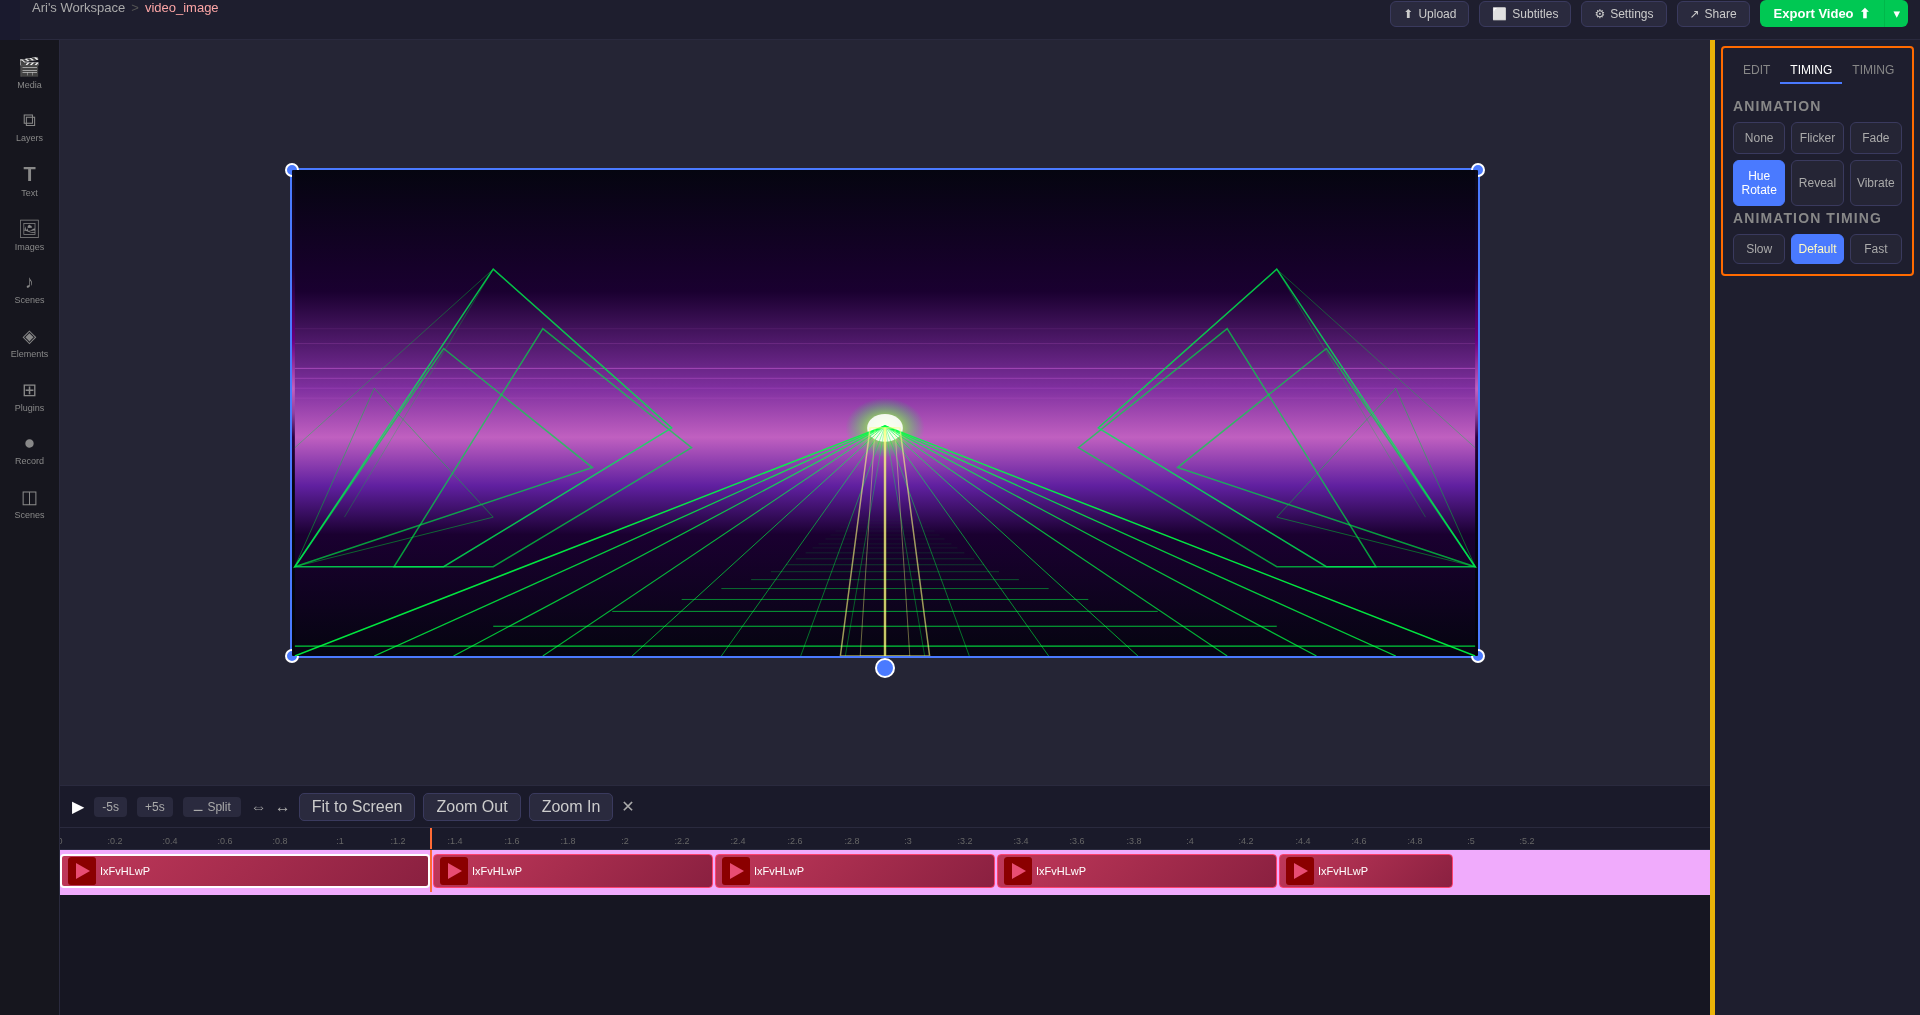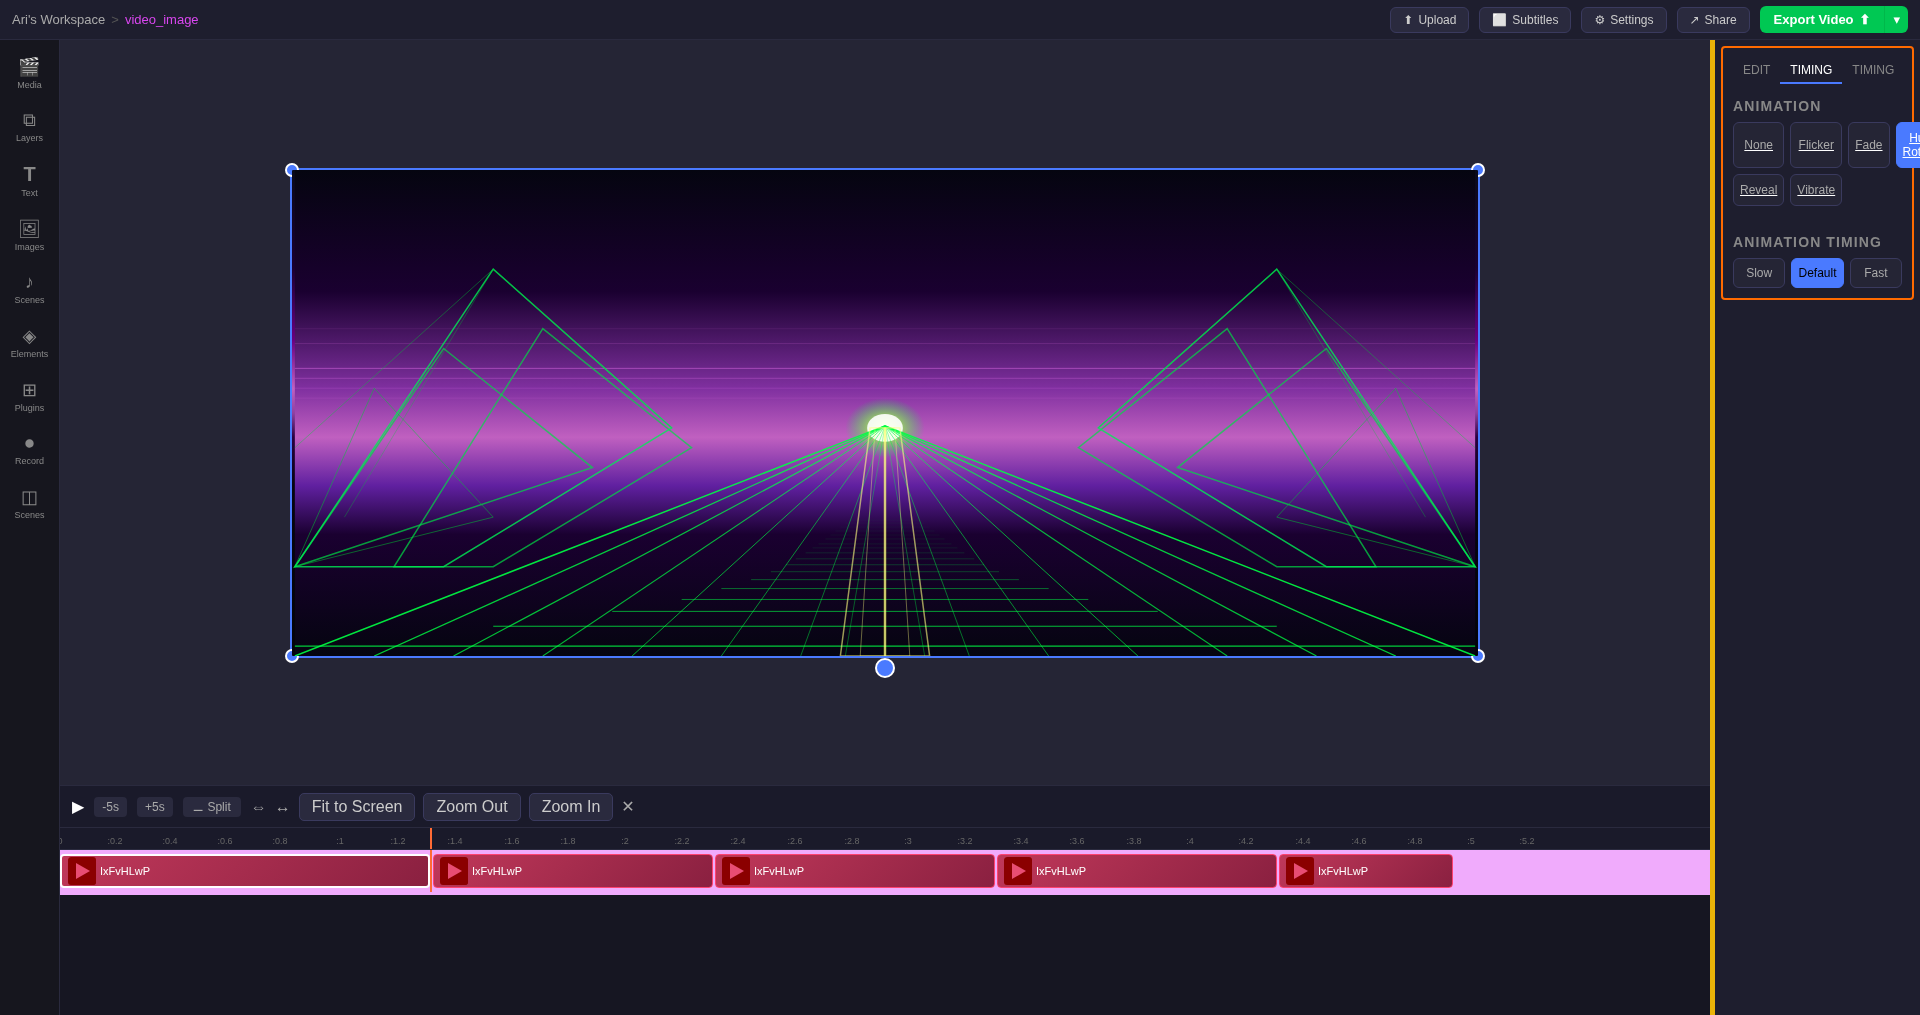"Ari's Workspace" .top-bar { align-items: center -> flex-start; margin-left: none -> 20px }
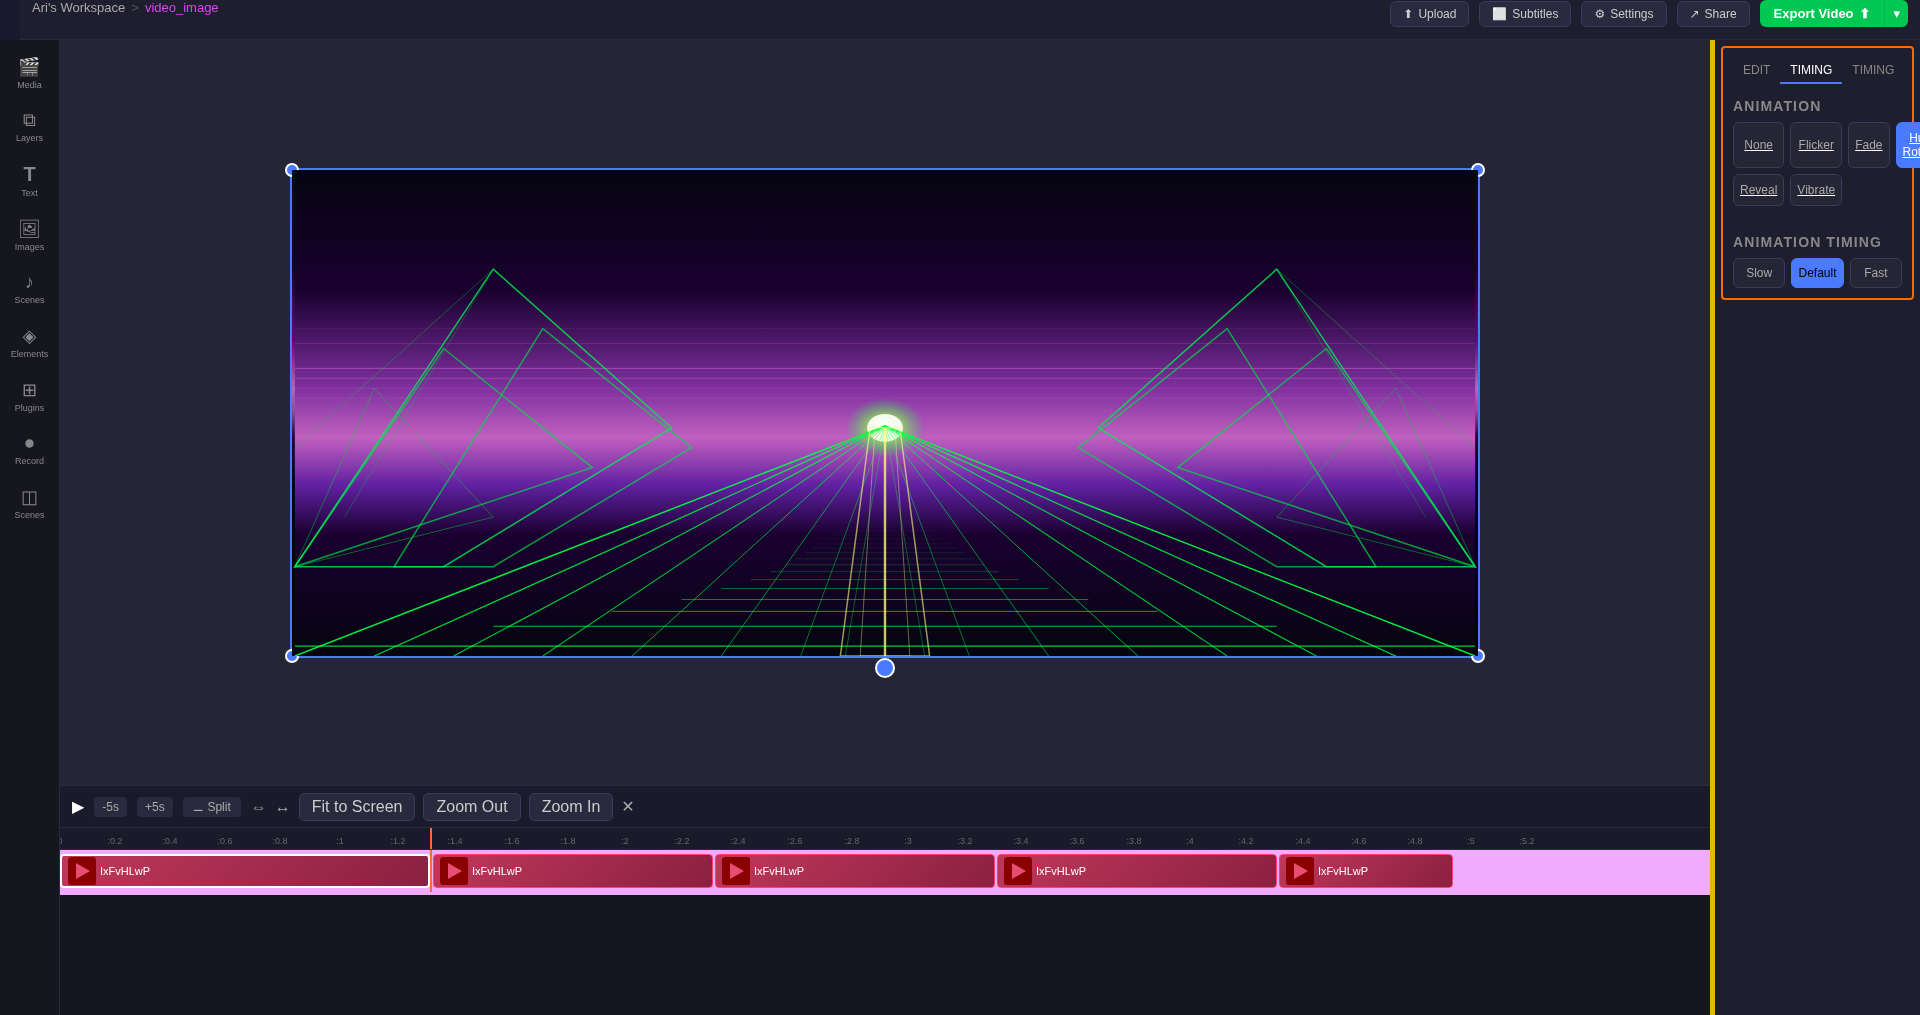"video_image" .top-bar-left .project { color: #d946ef -> #fca5a5 }
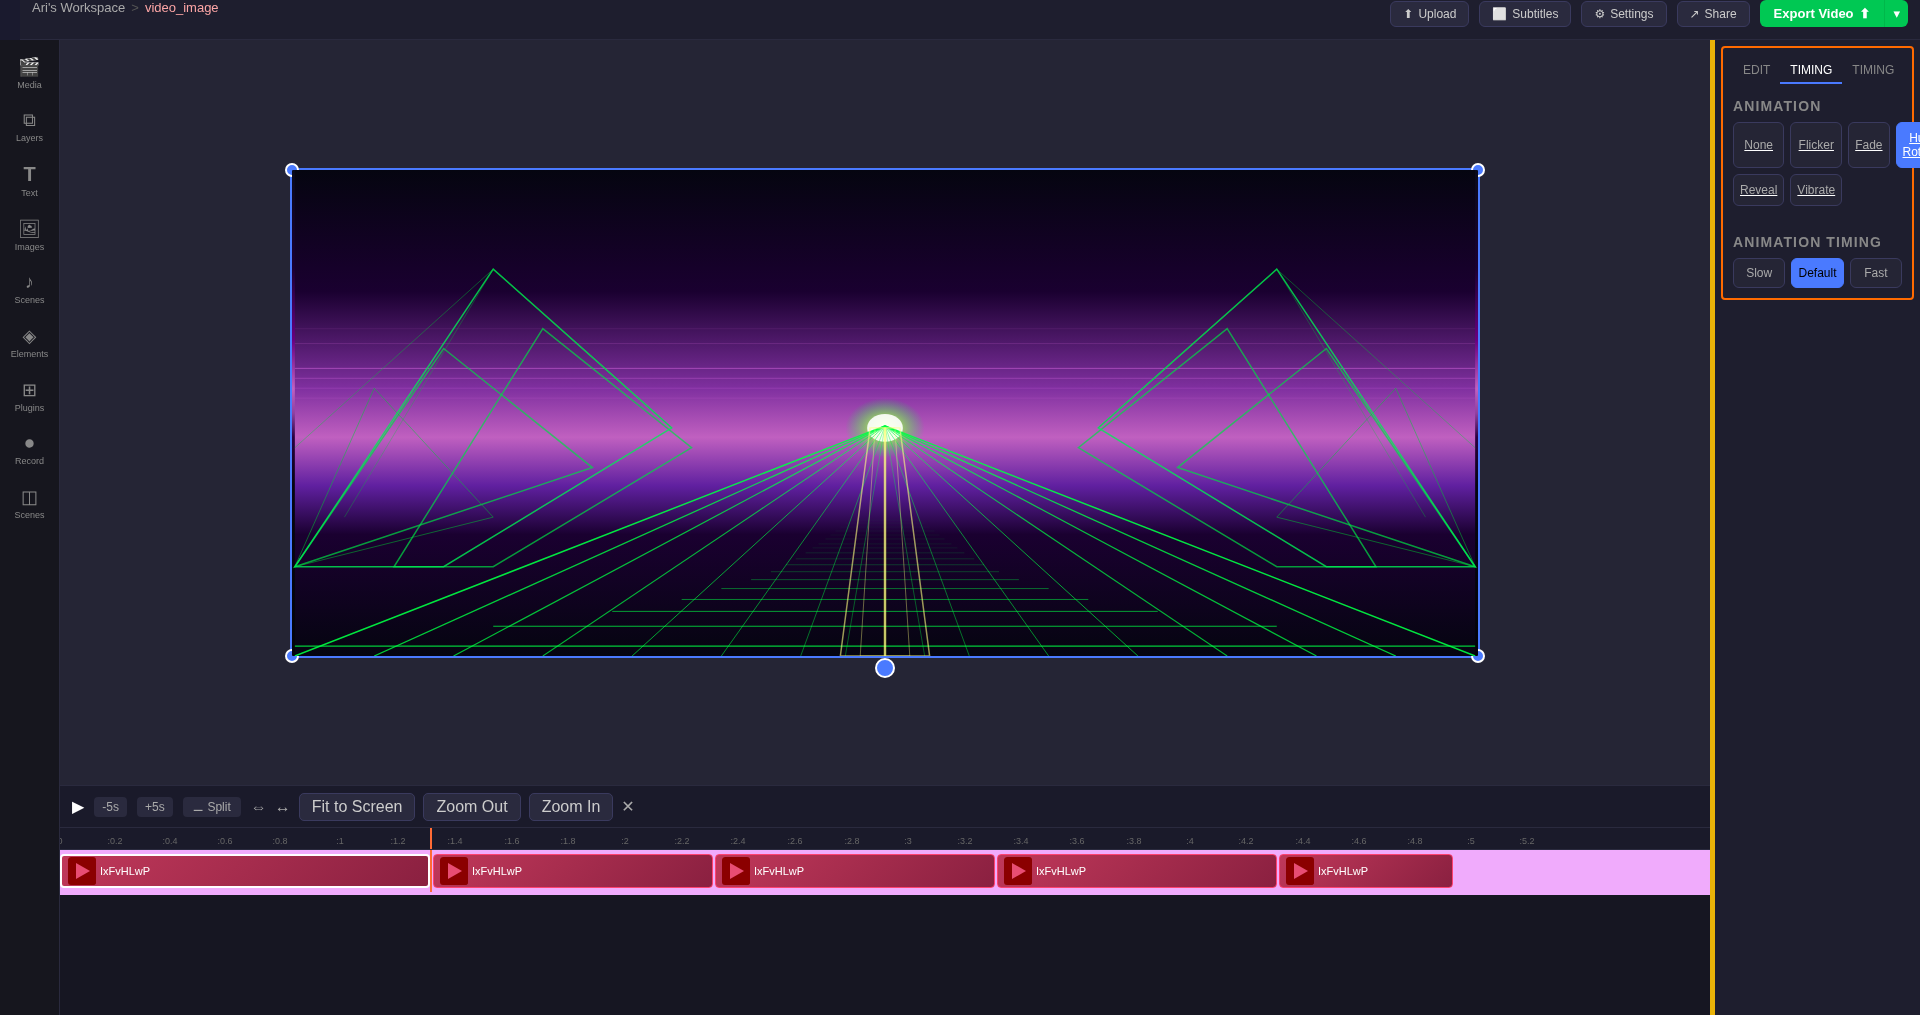"None" .anim-grid { grid-template-columns: 1fr 1fr 1fr 1fr -> 1fr 1fr 1fr; margin-bottom: 28px -> 4px; text-decoration: underline -> none }
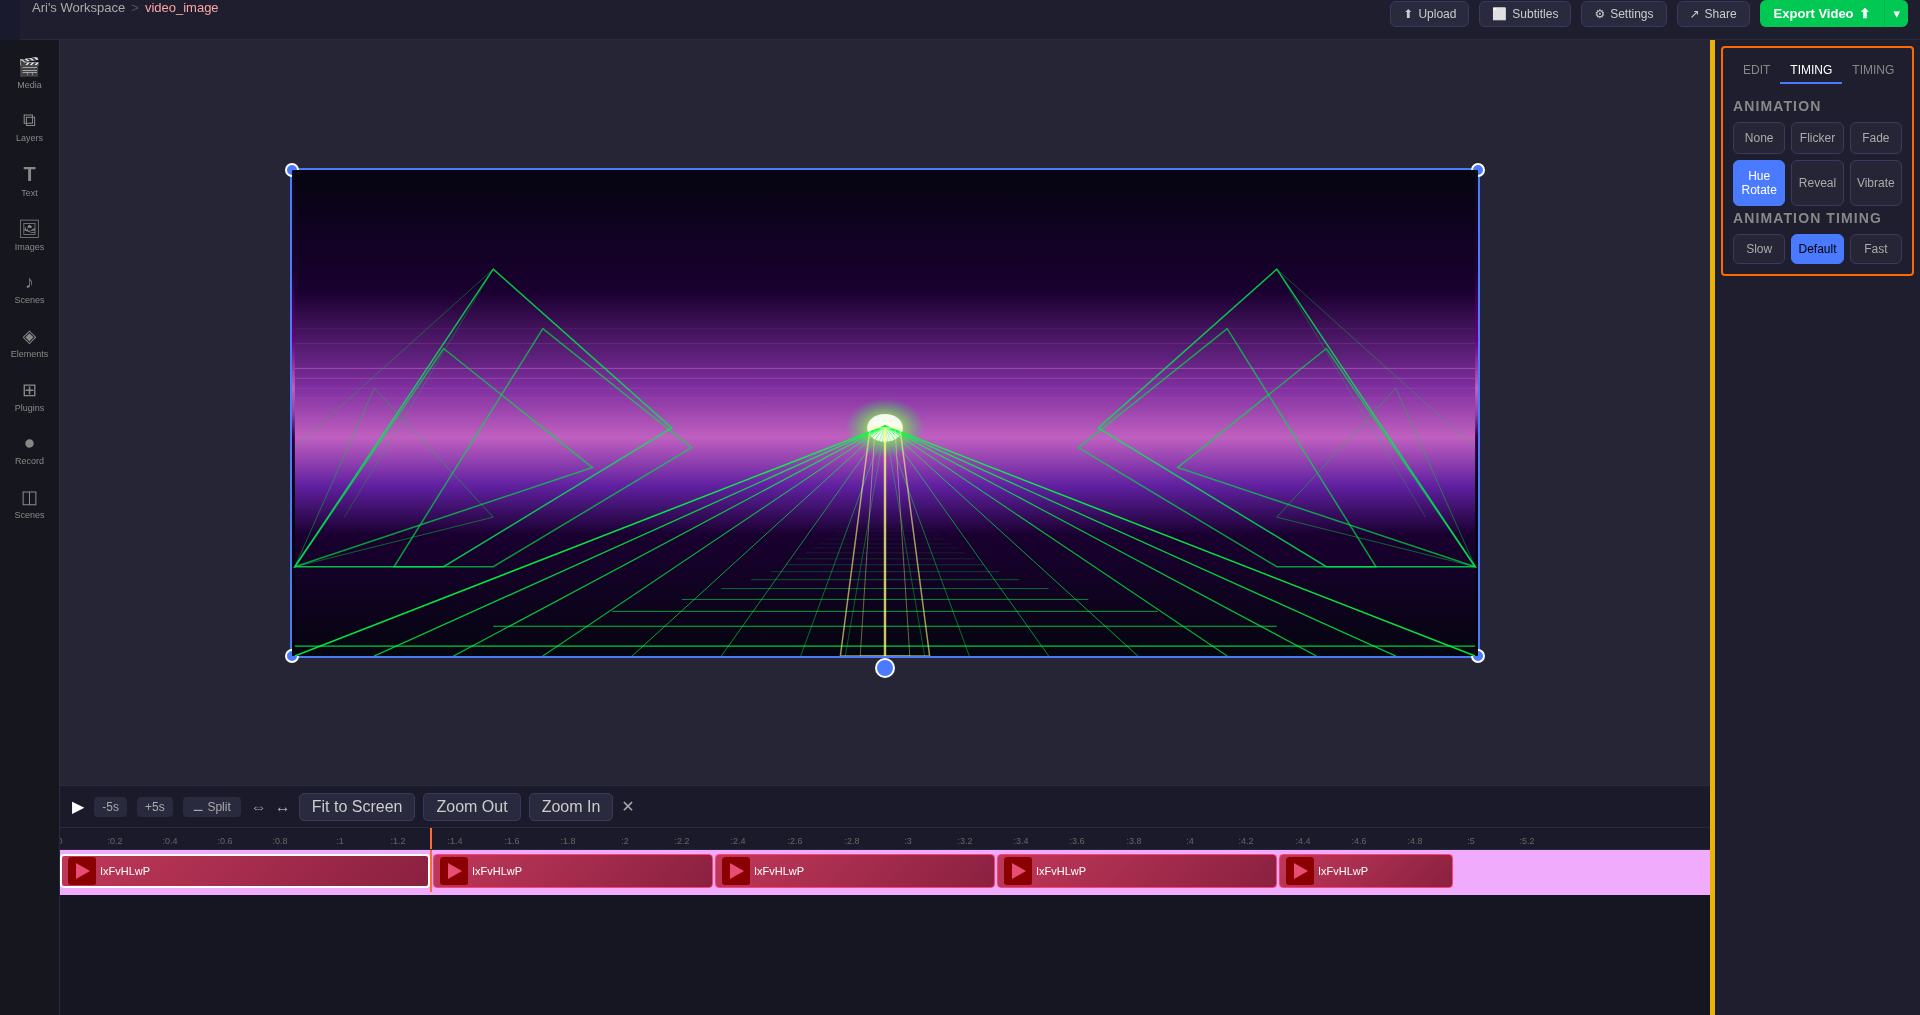"Default" .speed-btn.active { color: #000000 -> #fef9c3 }
